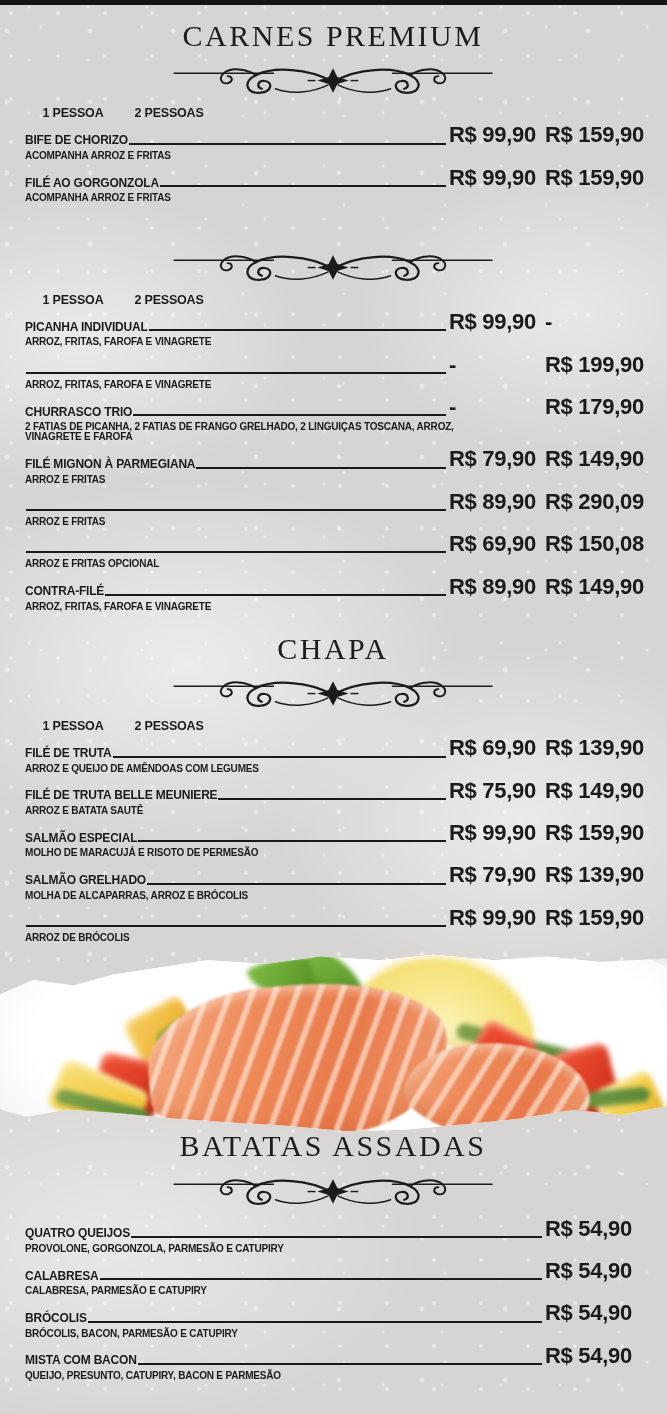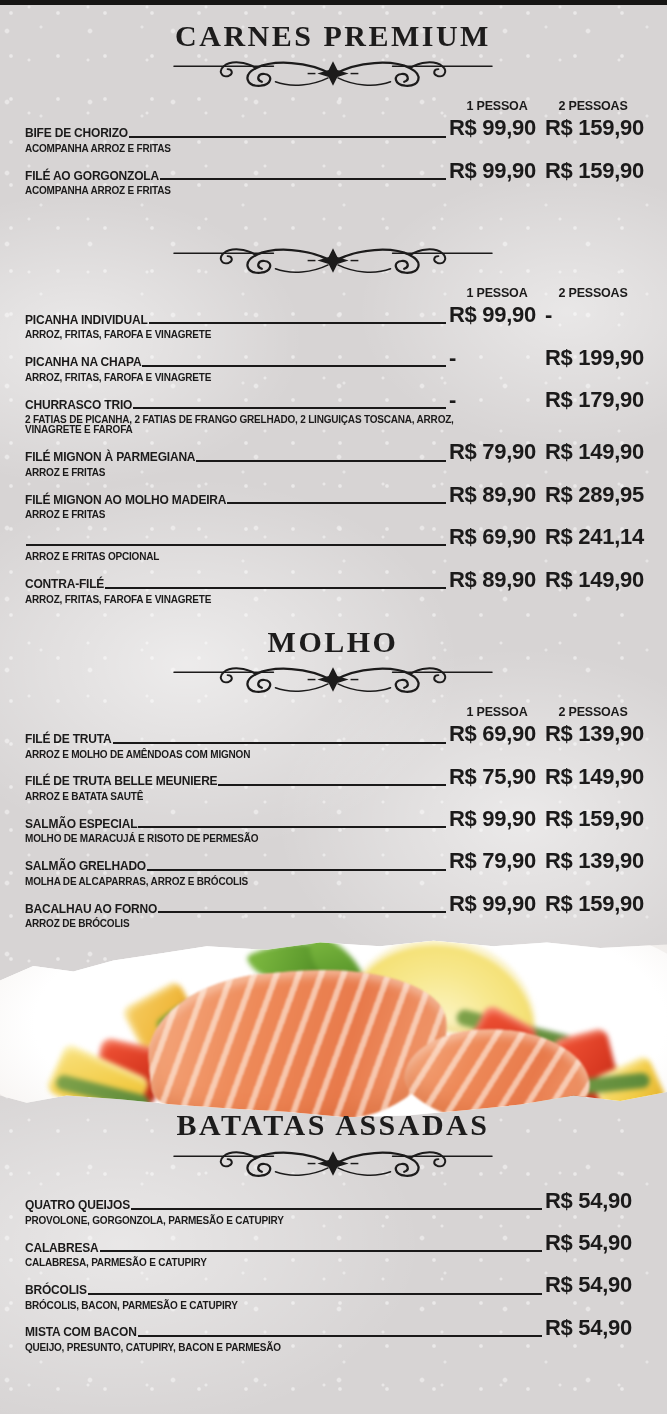"CARNES PREMIUM" .sec-title { font-weight: 700 -> 400; margin: 4px -> 11px }
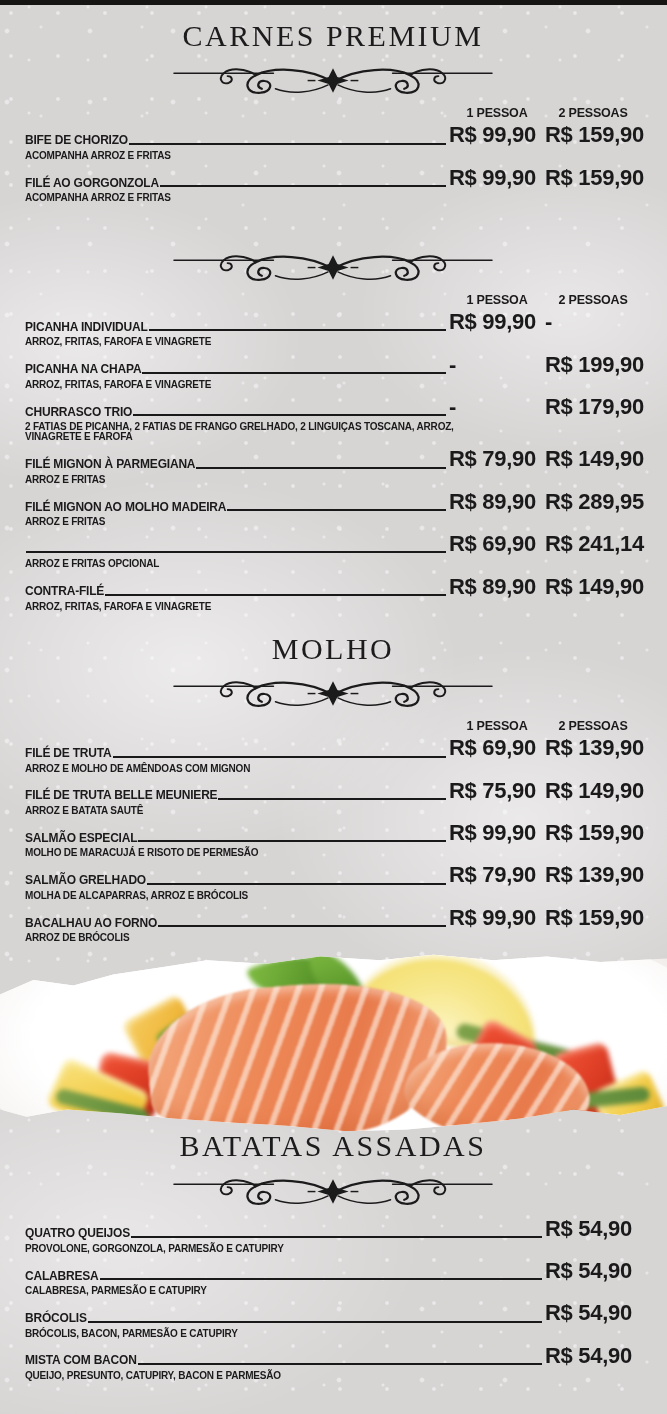"1 PESSOA" .cols-head { justify-content: flex-end -> none }
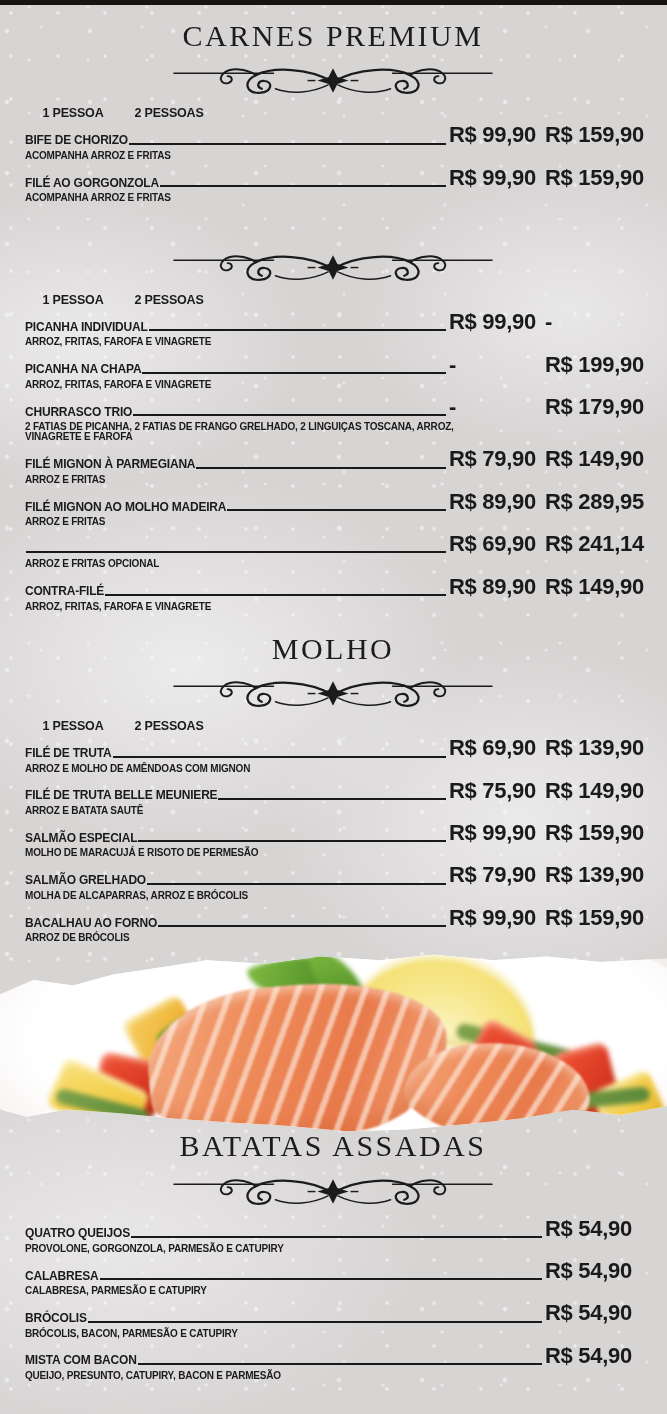"PICANHA NA CHAPA" span.name { html: <span>PICANHA NA CHAPA</span> -> none }
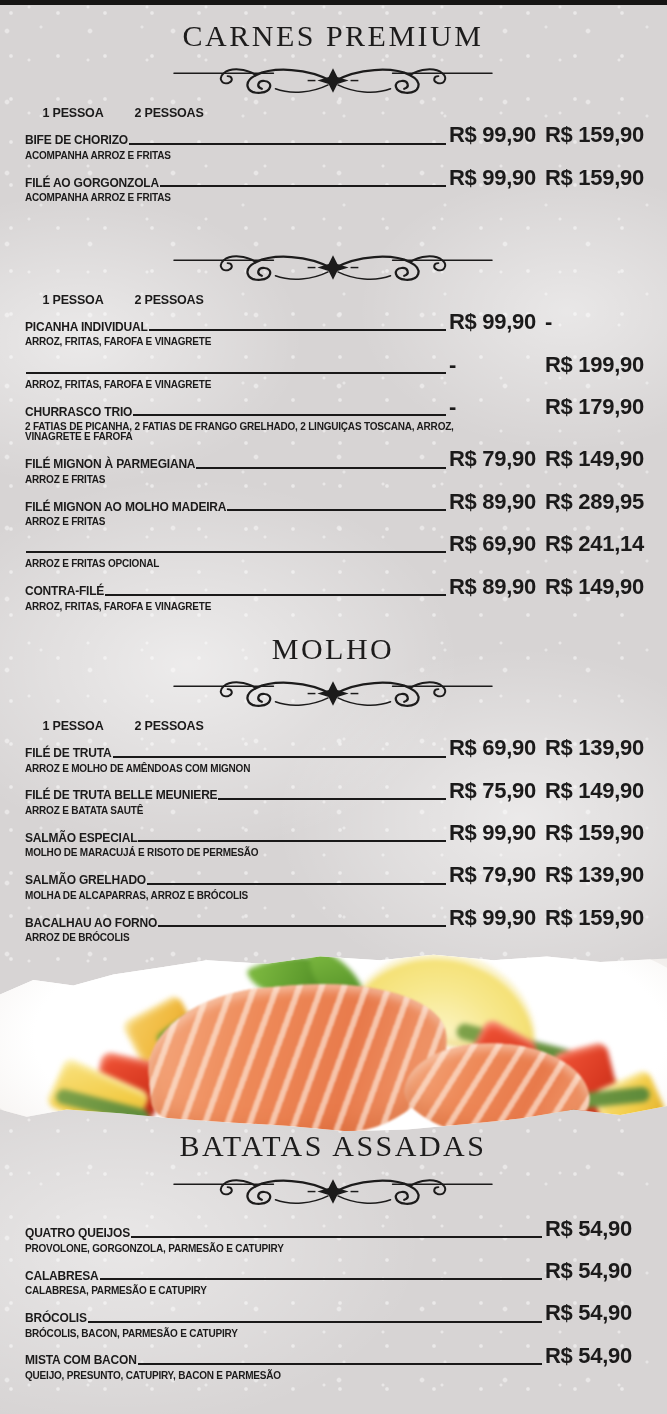"FILÉ MIGNON AO MOLHO MADEIRA" span.name { html: <span>FILÉ MIGNON AO MOLHO MADEIRA</span> -> none }
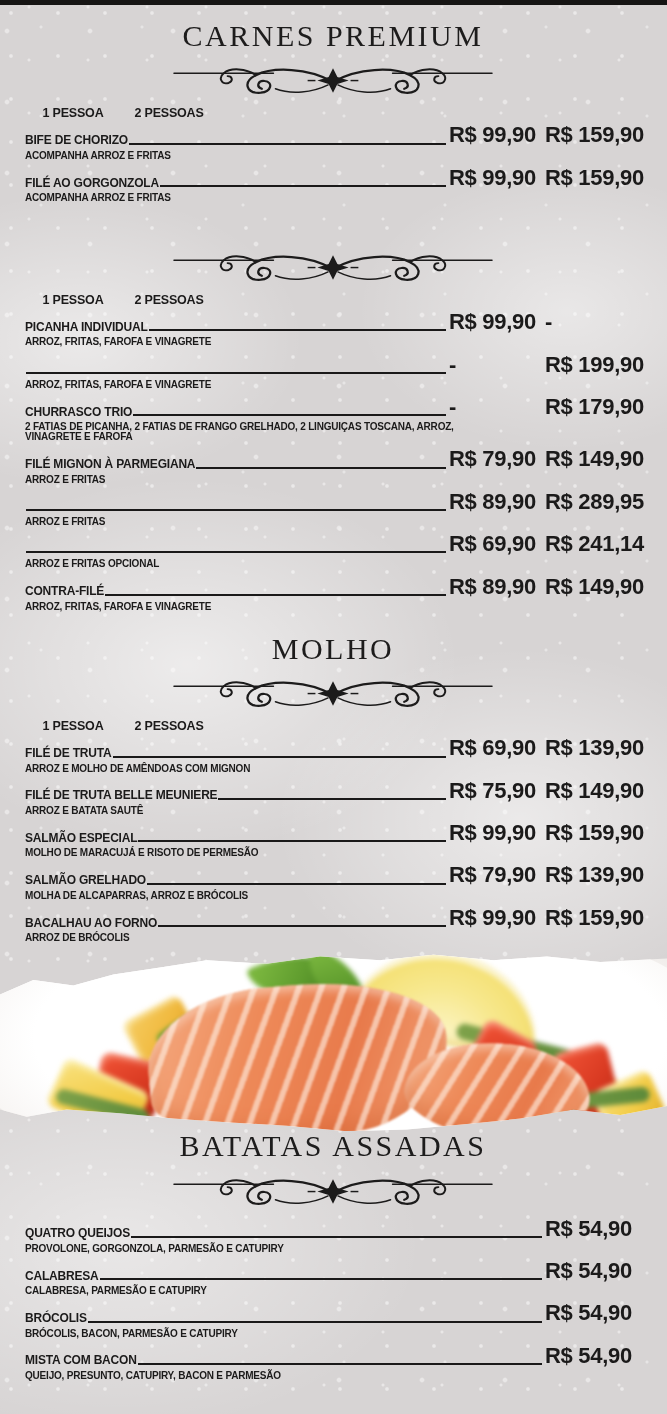"R$ 289,95" span.price { text: 289,95 -> 290,09 }
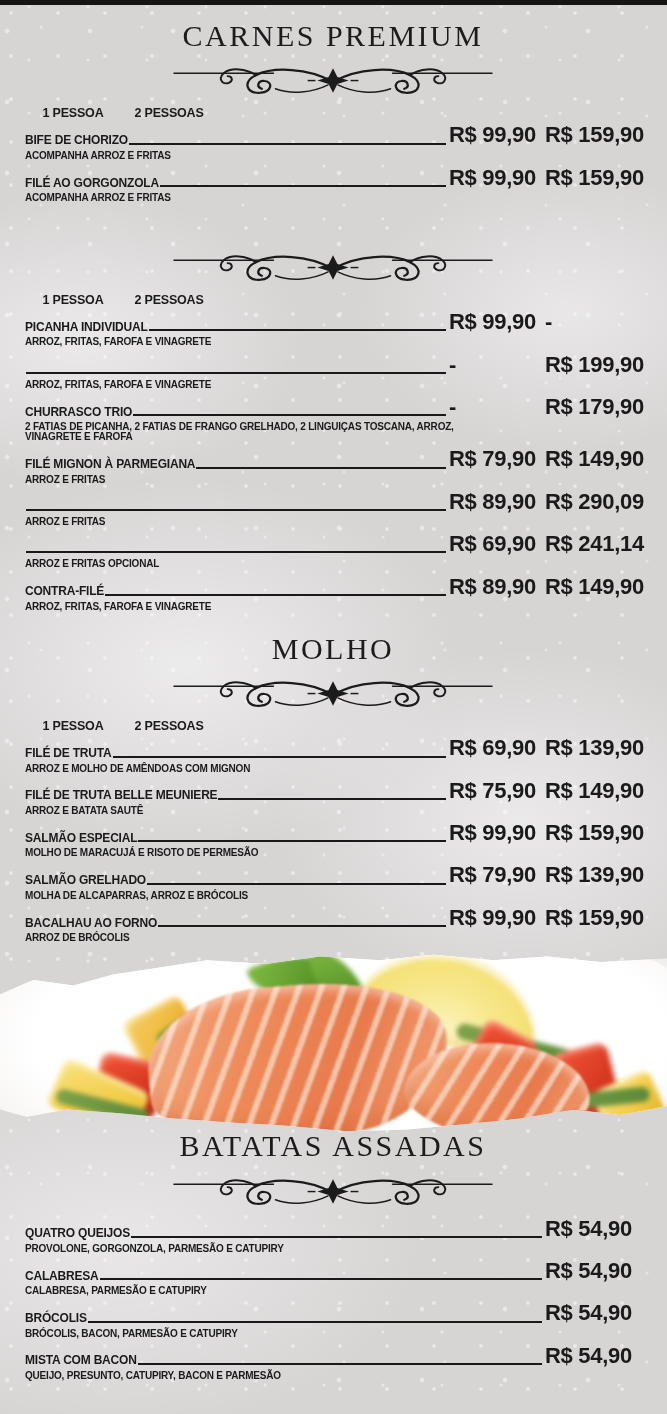"R$ 241,14" span.price { text: 241,14 -> 150,08 }
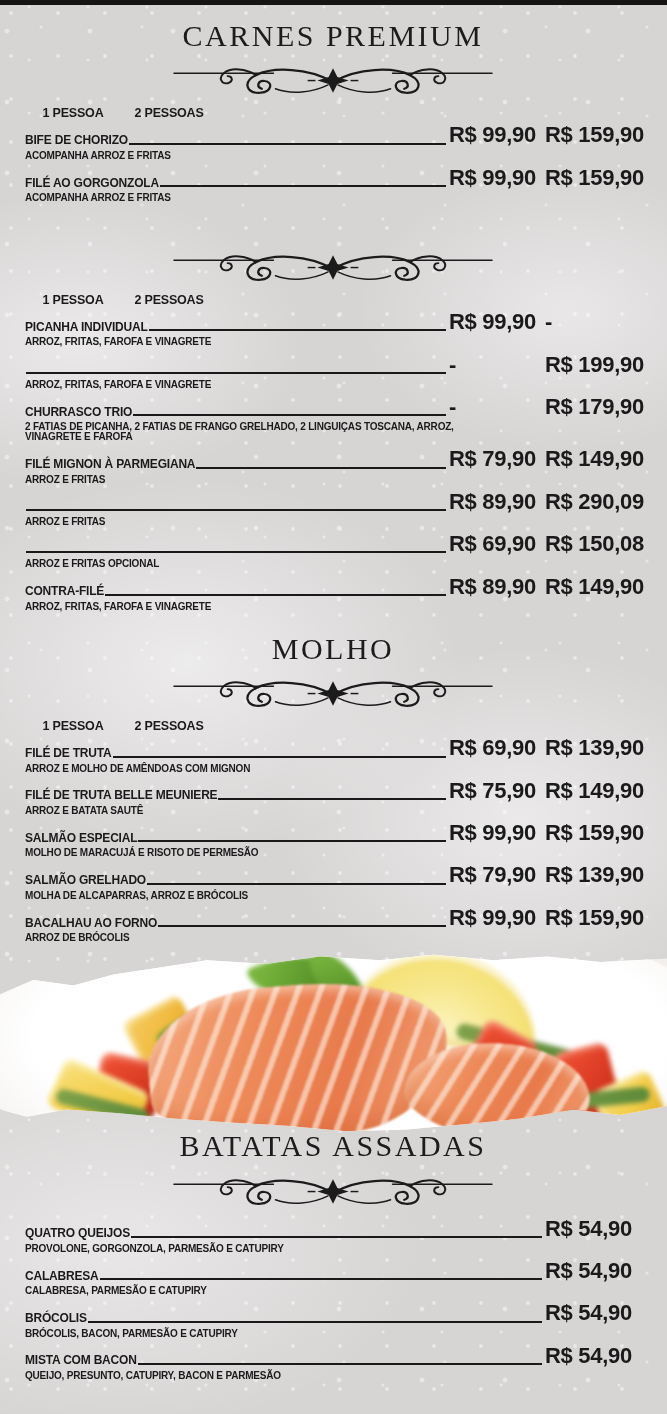"MOLHO" h2.sec-title { text: MOLHO -> CHAPA }
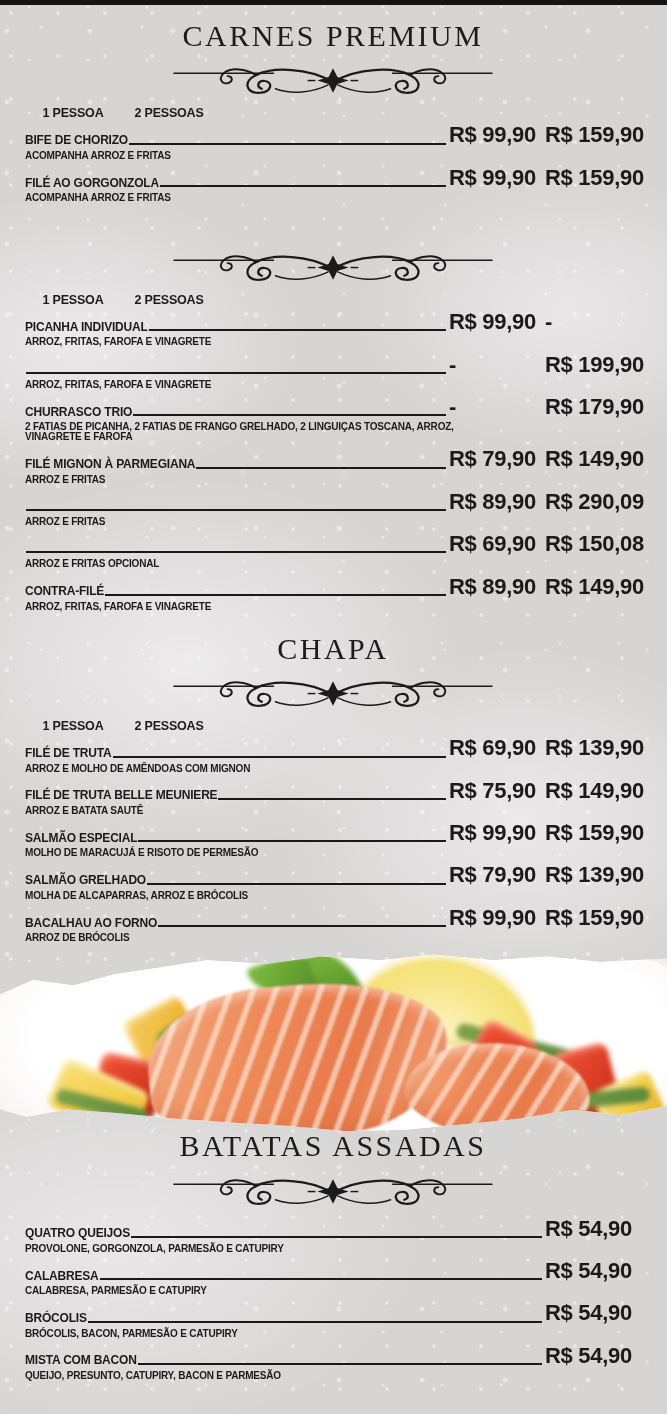"ARROZ E MOLHO DE AMÊNDOAS" div.desc { text: MOLHO DE AMÊNDOAS COM MIGNON -> QUEIJO DE AMÊNDOAS COM LEGUMES }
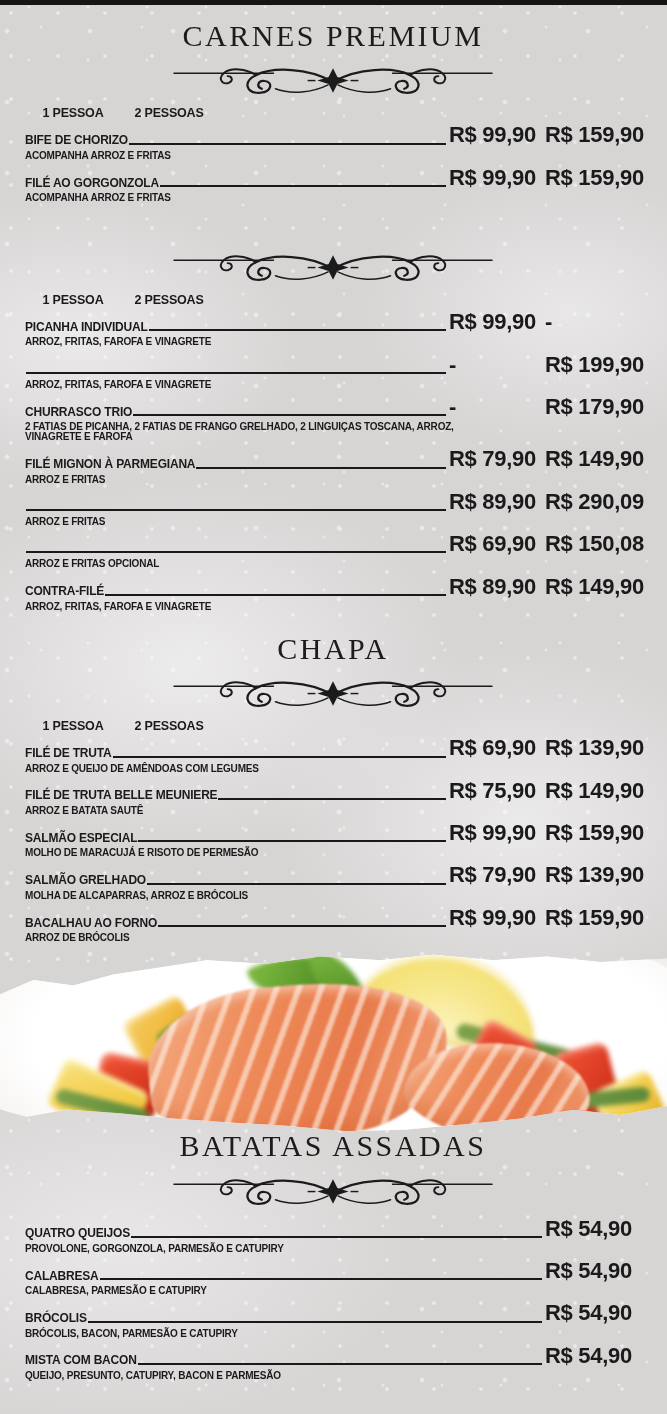"BACALHAU AO FORNO" span.name { html: <span>BACALHAU AO FORNO</span> -> none }
